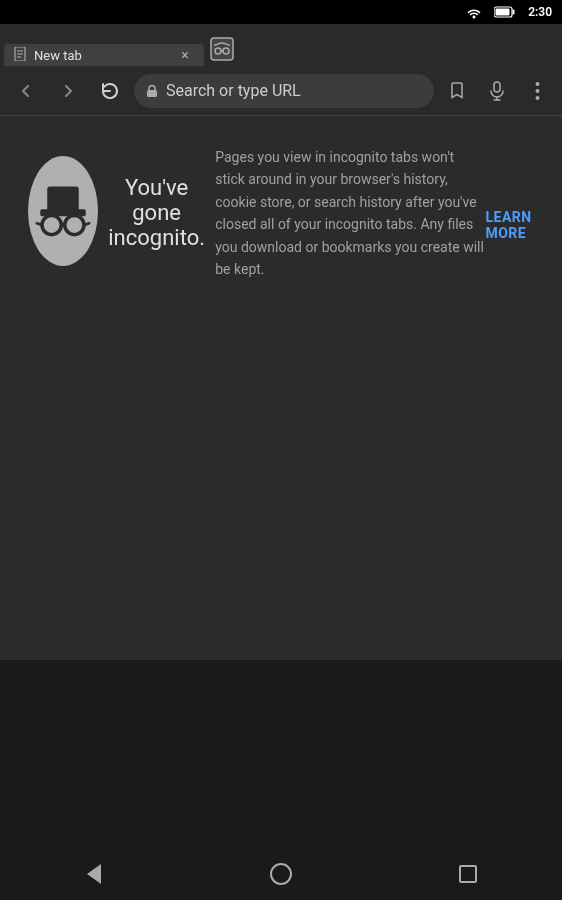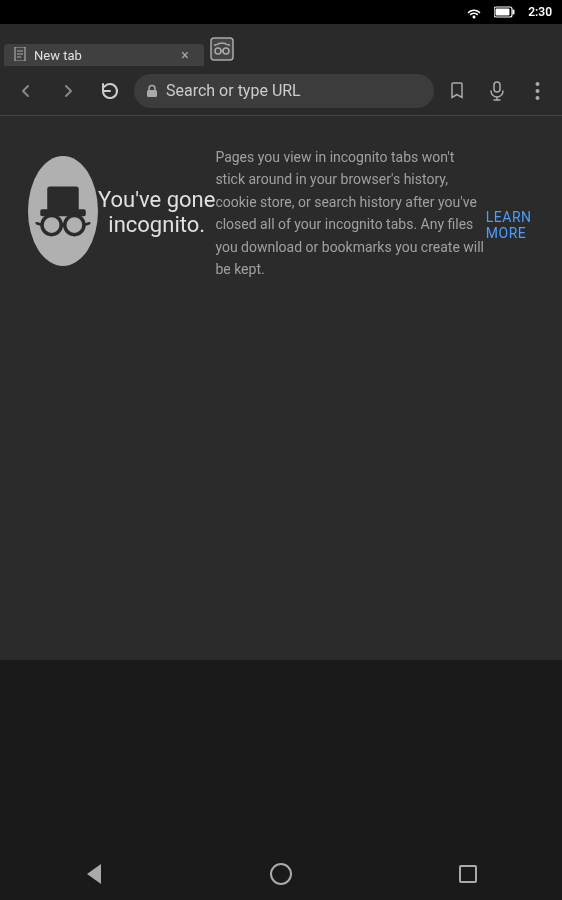"LEARN MORE" .learn-more-btn { font-weight: 400 -> 700 }
